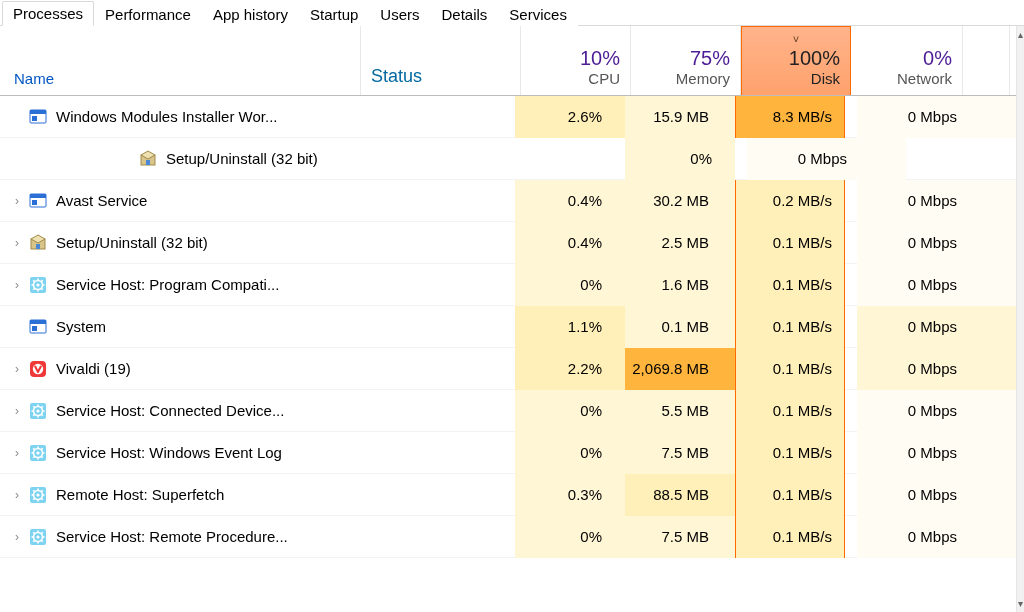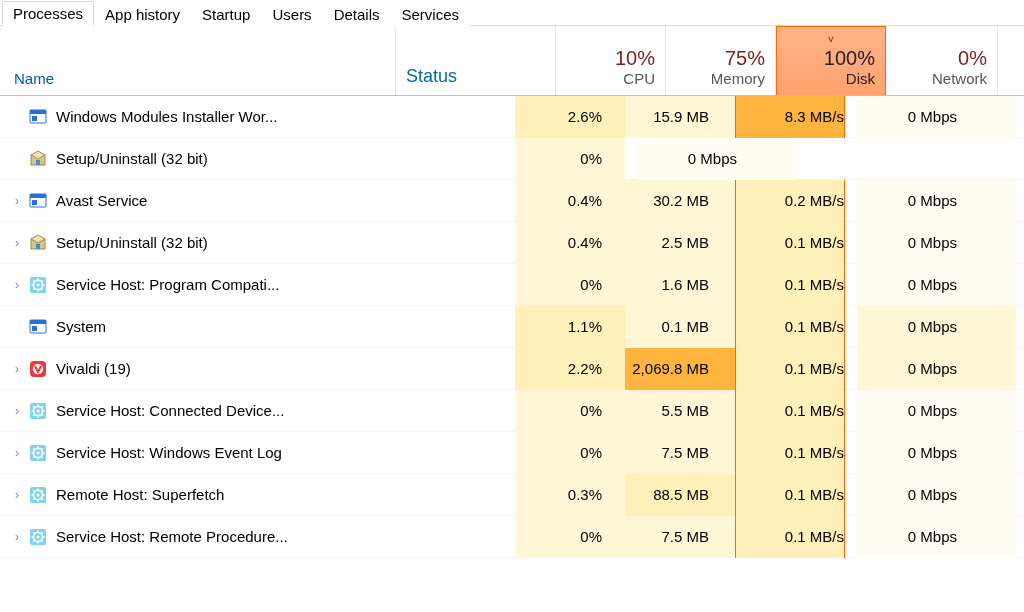"Performance" div.tab { html: none -> <div>Performance</div> }
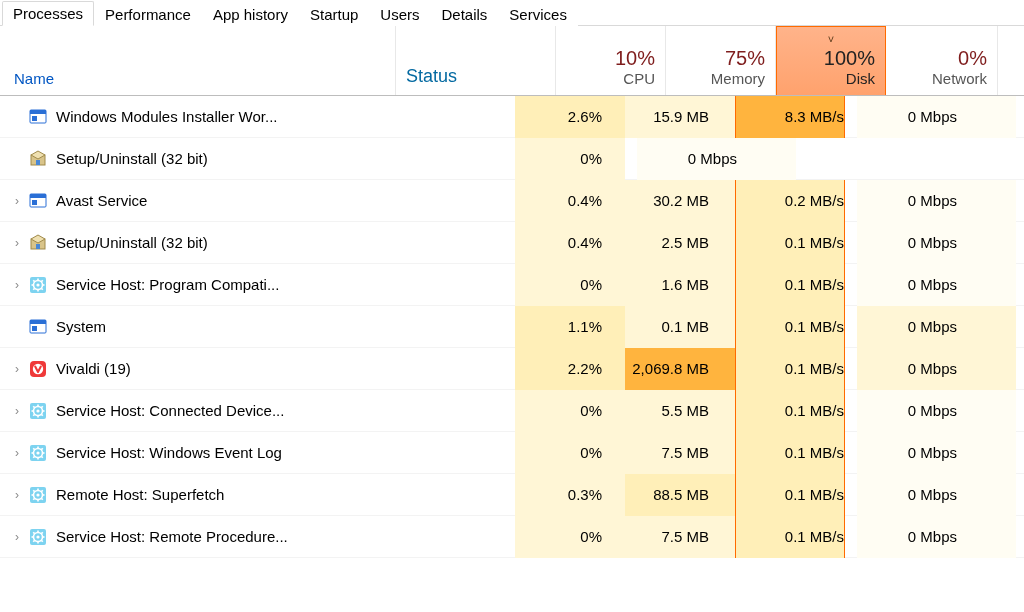"10%" .hcell.metric .pct { color: #7f1d1d -> #4c1d95 }
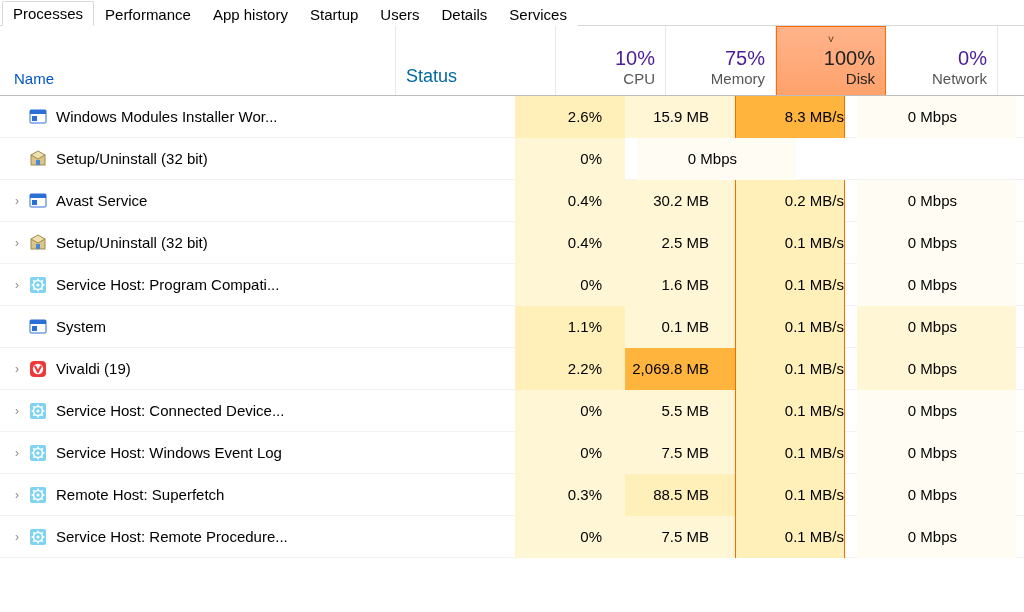"Name" .col-name { width: 396px -> 361px }
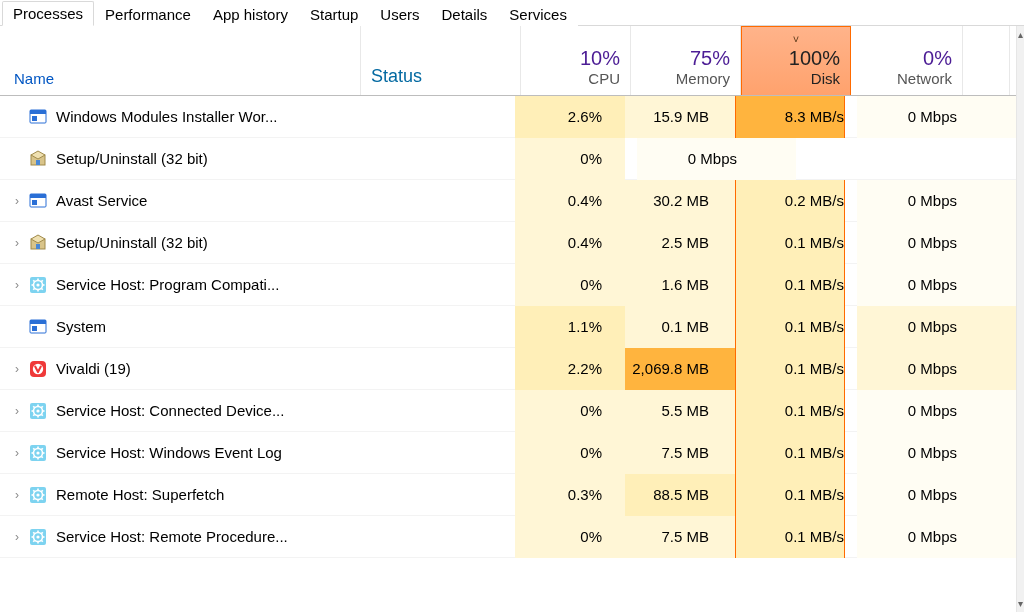"Windows Modules Installer Wor..." .row { justify-content: none -> center }
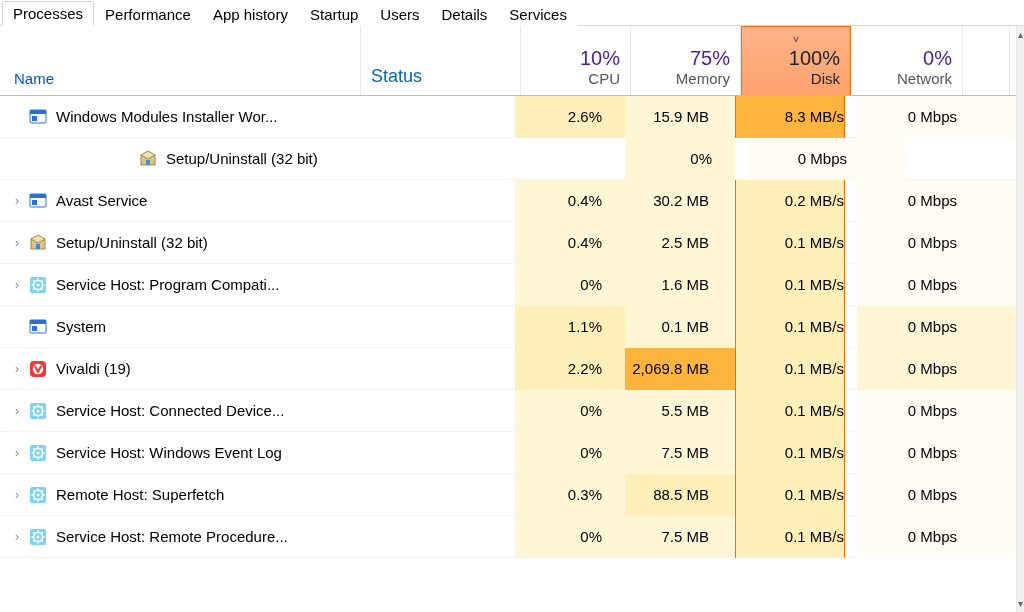"8.3 MB/s" .cell.disk { padding-right: none -> 12px }
